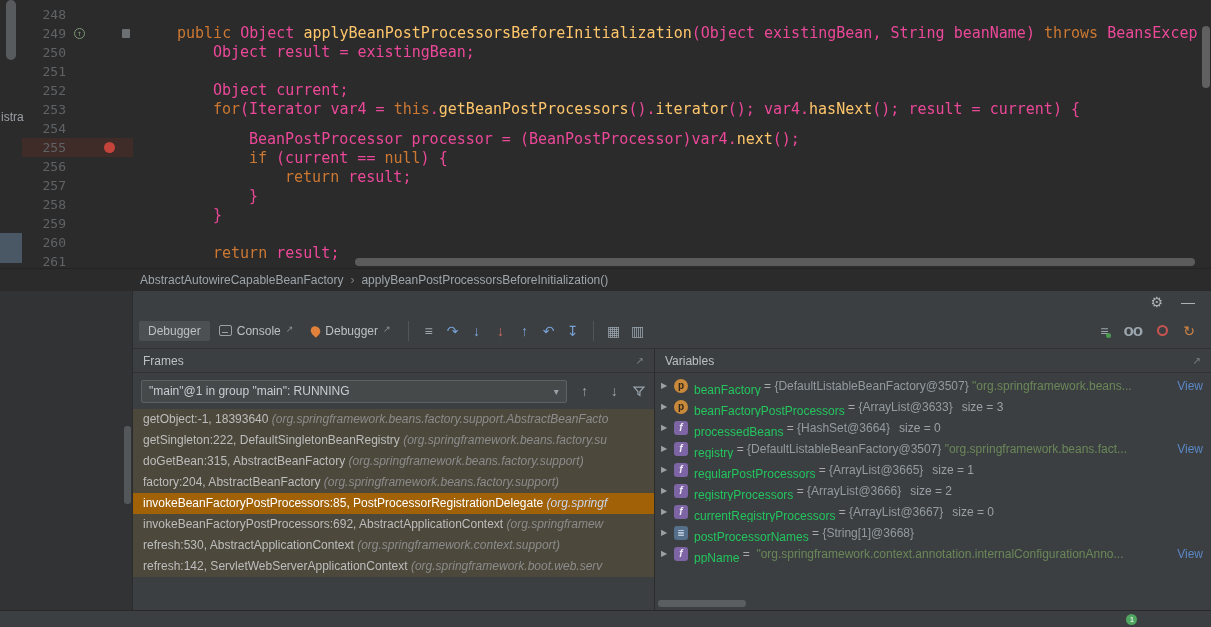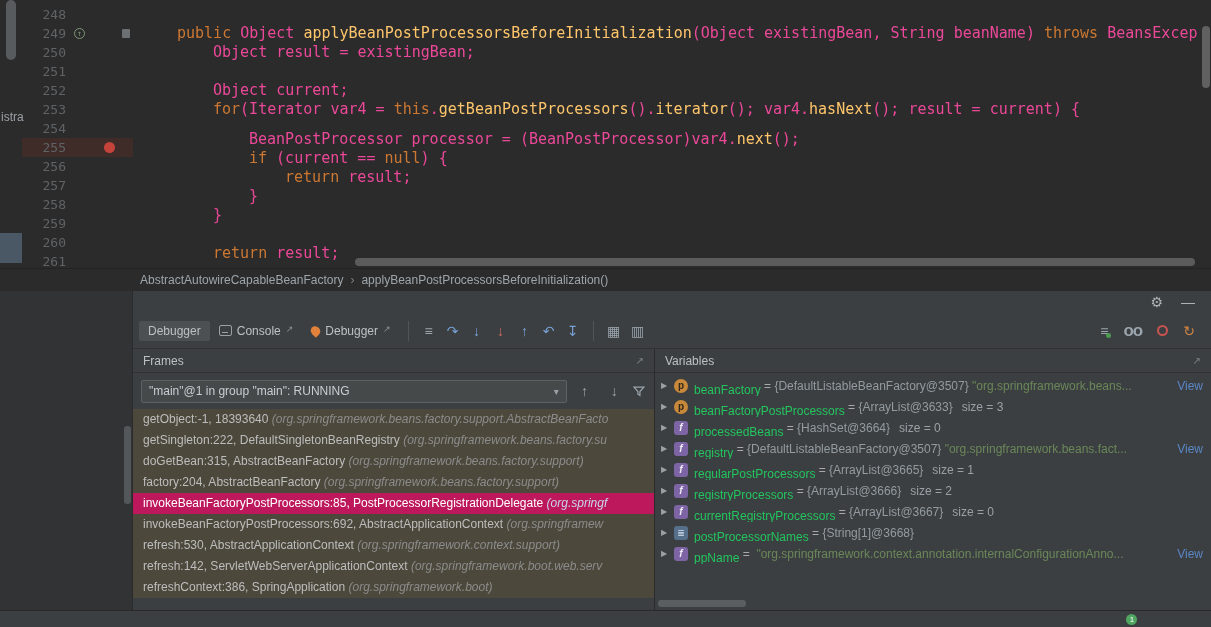"invokeBeanFactoryPostProcessors:85," .frame-row.sel { background: #be185d -> #a16207 }
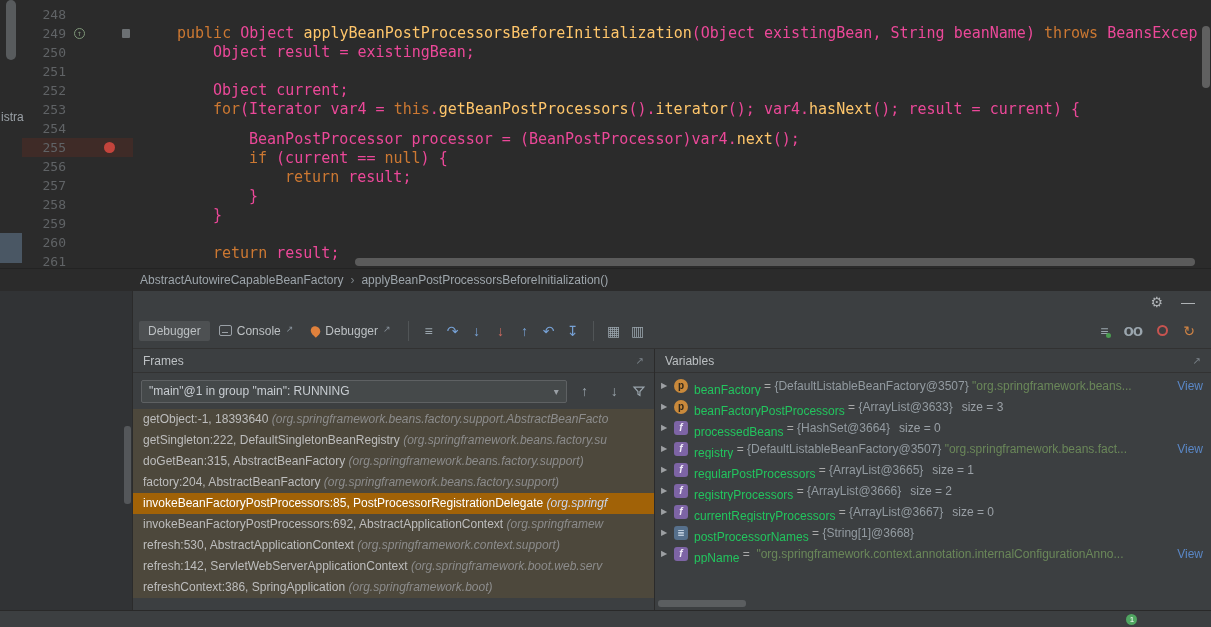"refreshContext:386, SpringApplication" div.frame-row { html: <div><span>refreshContext:386, SpringApplication</span><span> (org.springframework.boot)</span></div> -> none }
